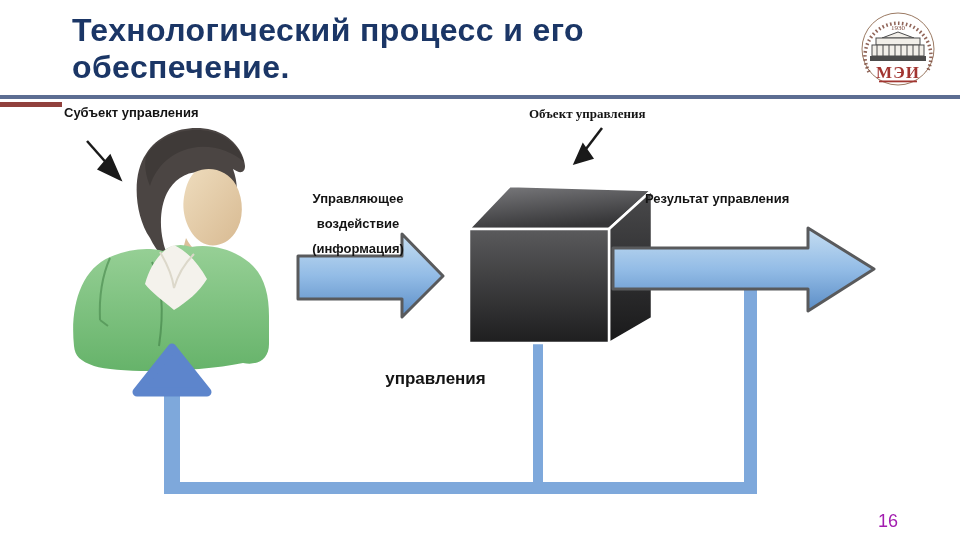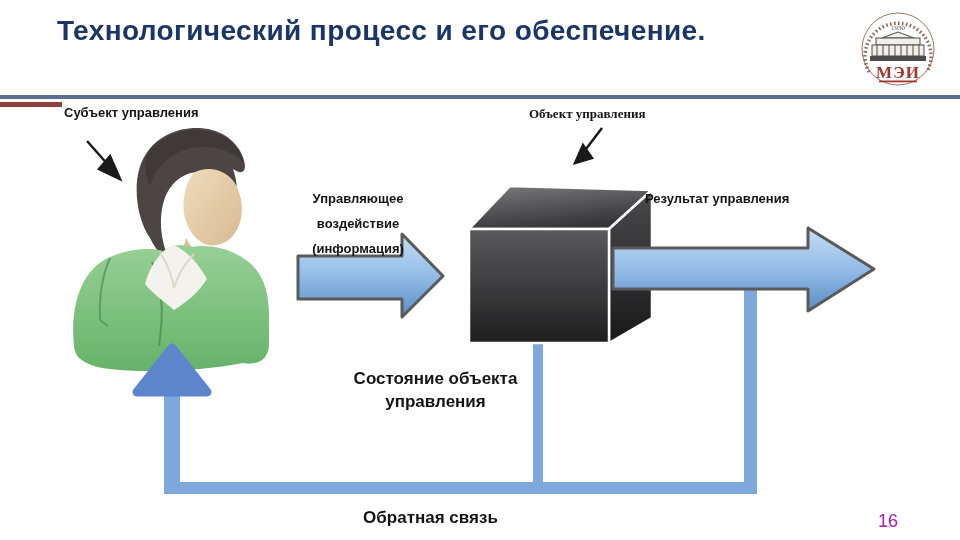"Технологический процесс и его" .title { font-size: 28px -> 32px; left: 57px -> 72px }
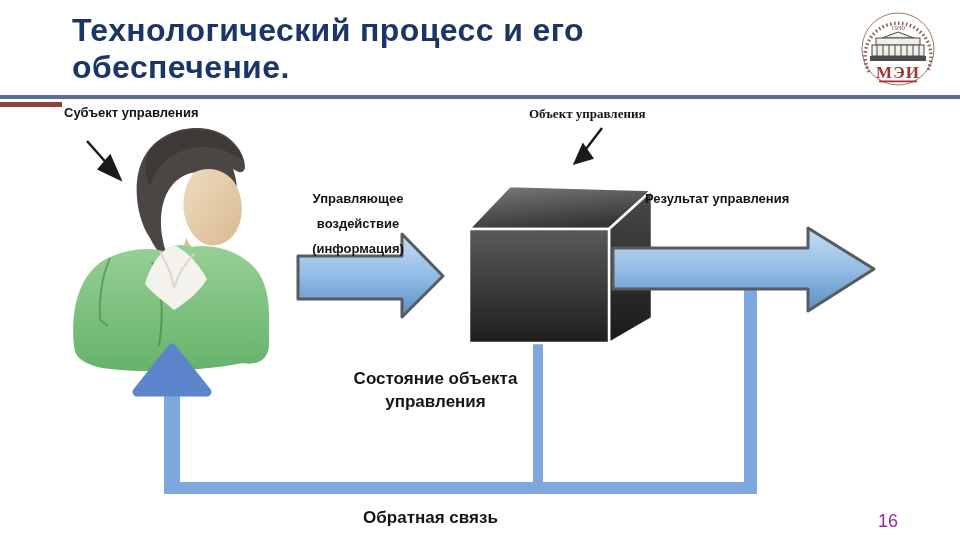"Состояние объекта" span.line { html: <span>Состояние объекта</span> -> none }
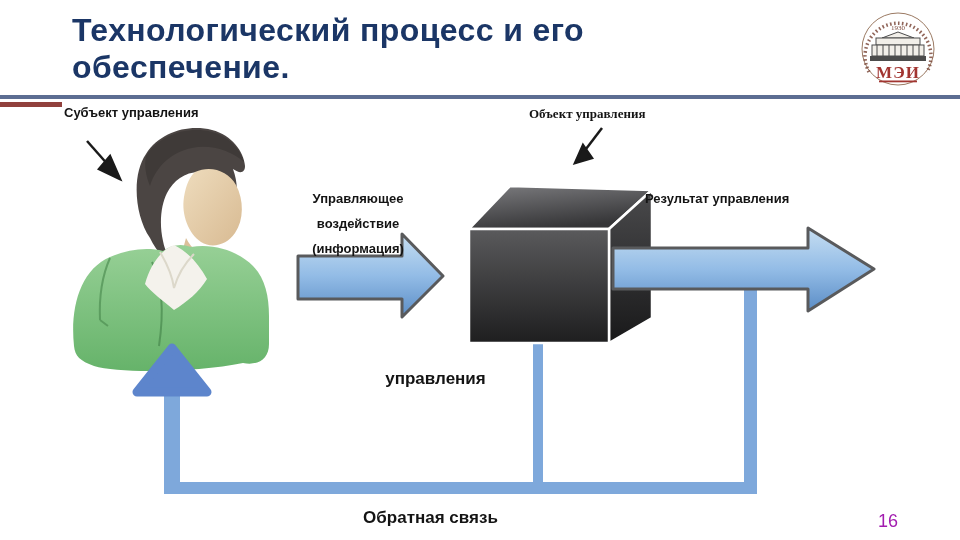"Обратная связь" div.label { html: <div>Обратная связь</div> -> none }
